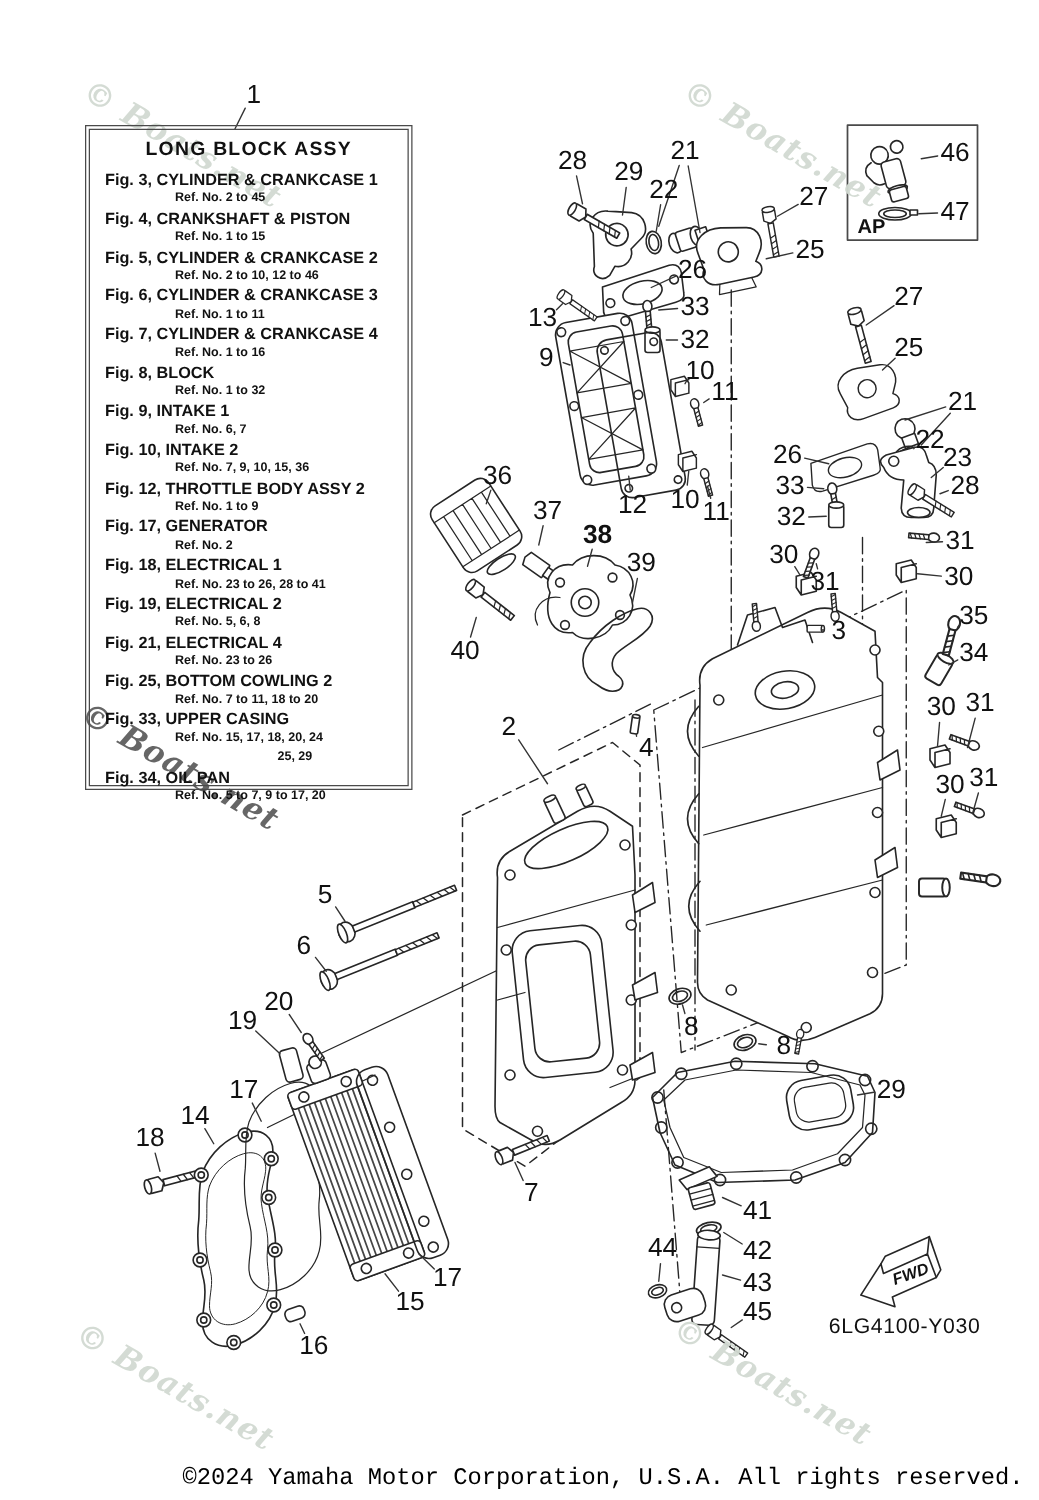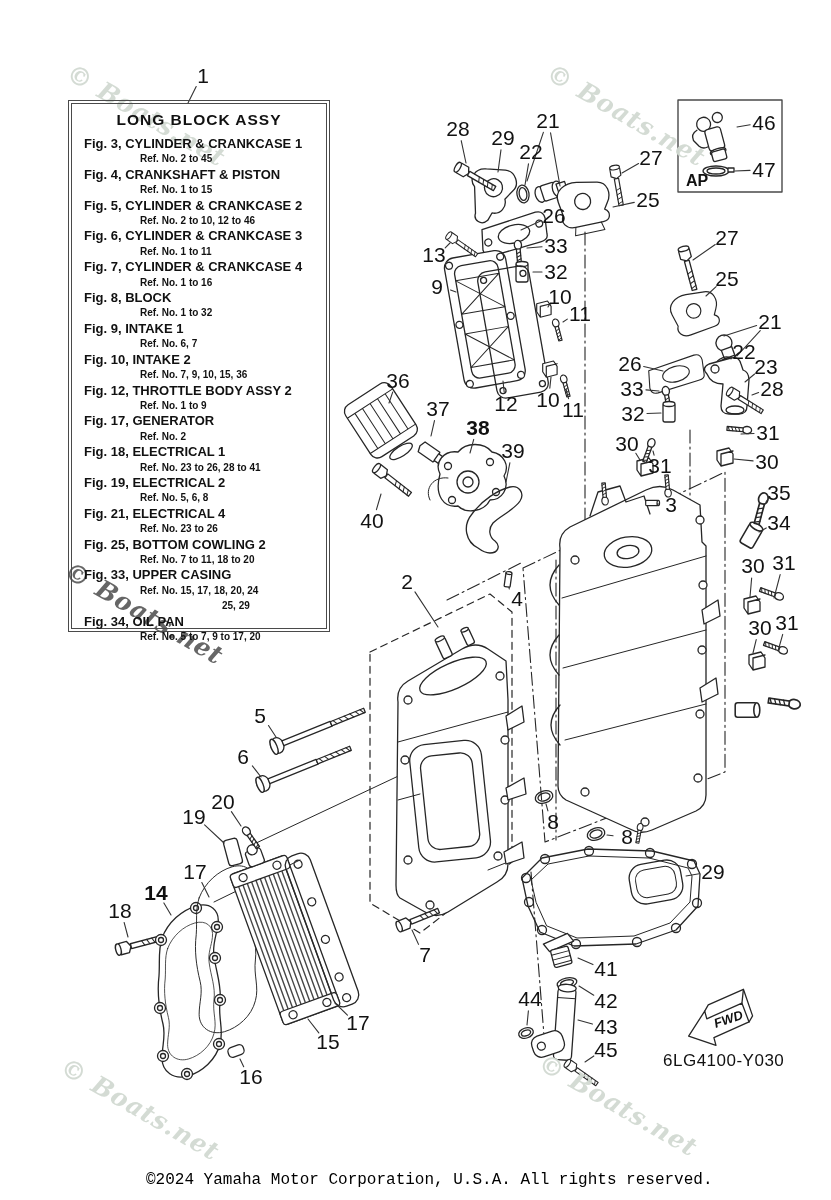"14" div.callout { font-weight: bold -> none }
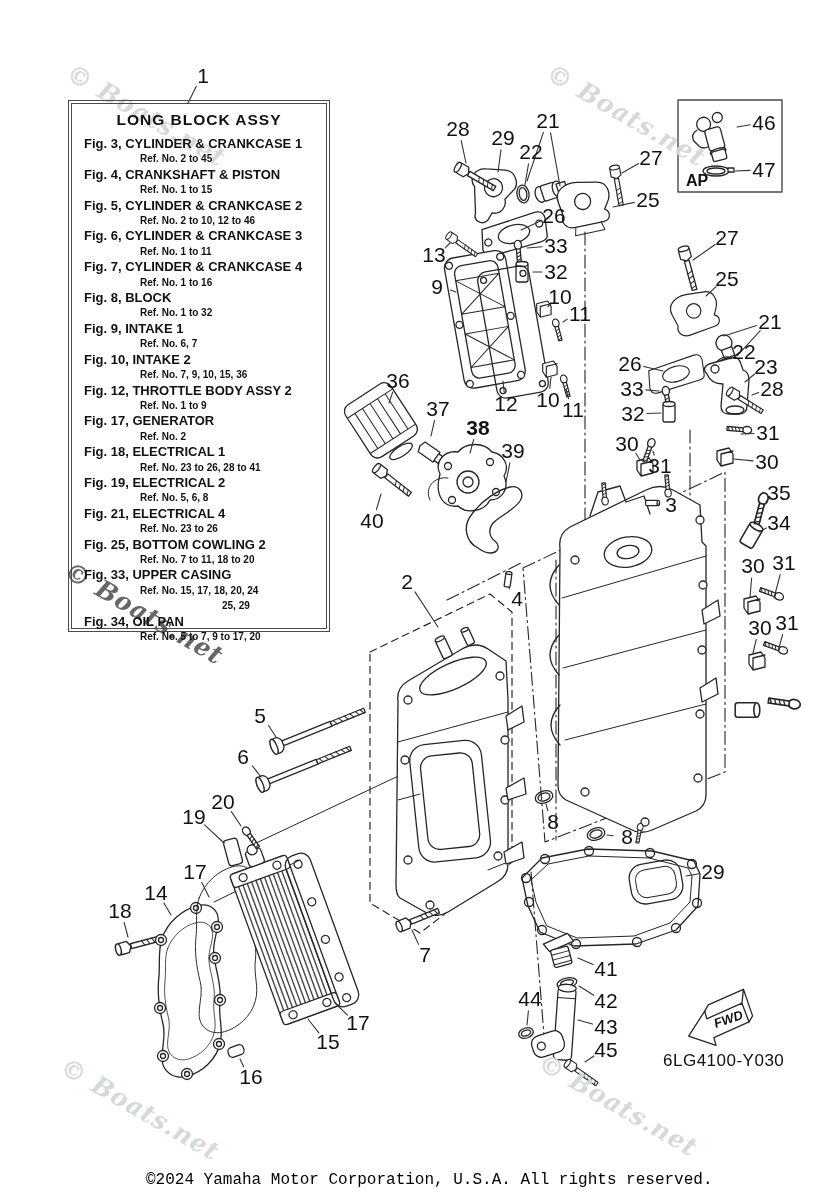"©2024 Yamaha Motor Corporation, U.S.A." .footer { font-size: 16px -> 19px }
